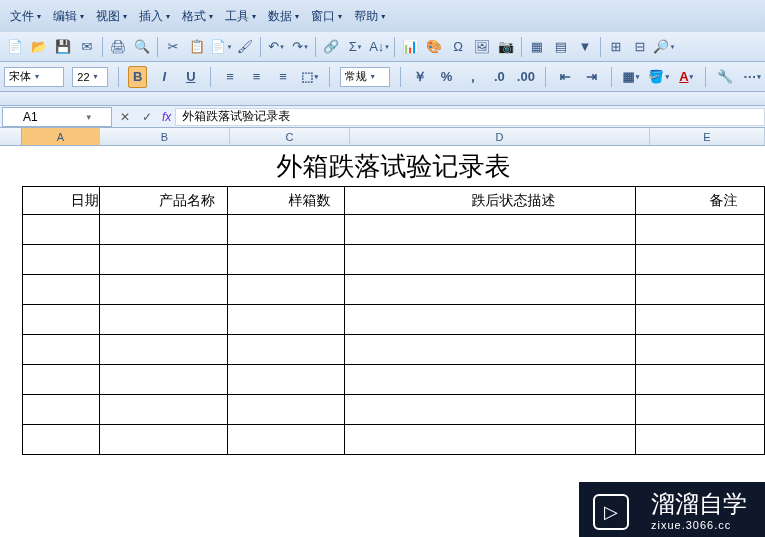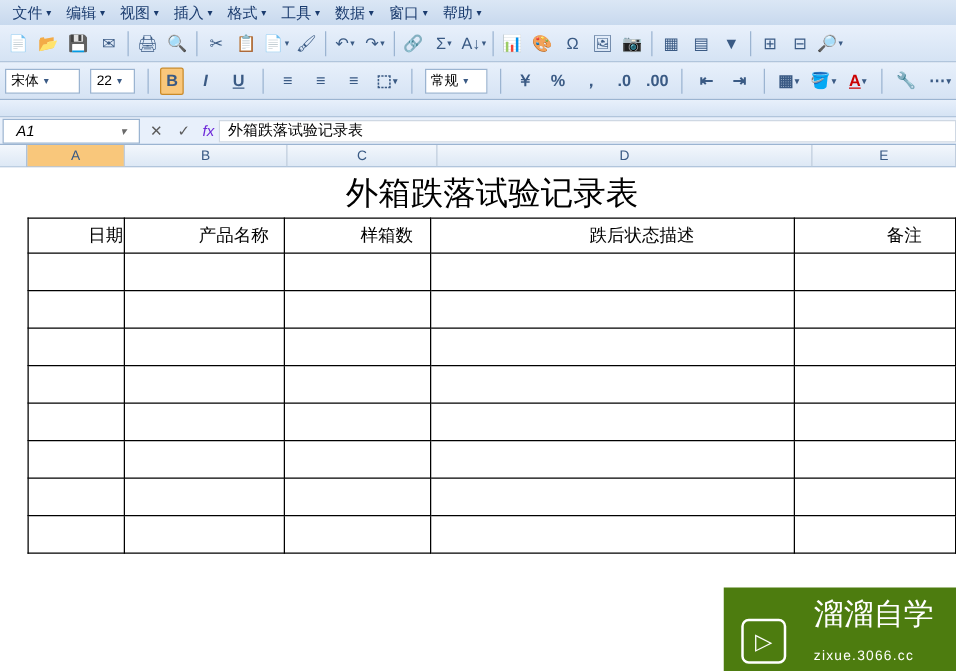"文件" .menubar { align-items: flex-start -> center; height: 20px -> 32px }
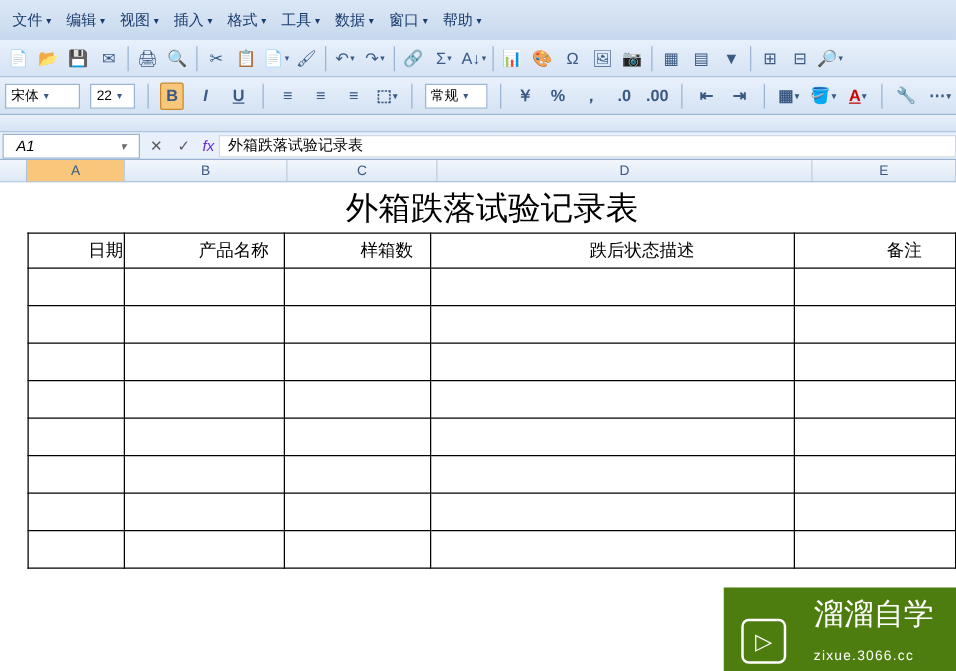"A1" .namebox { font-style: italic -> none; padding: 0 10px -> 0 20px }
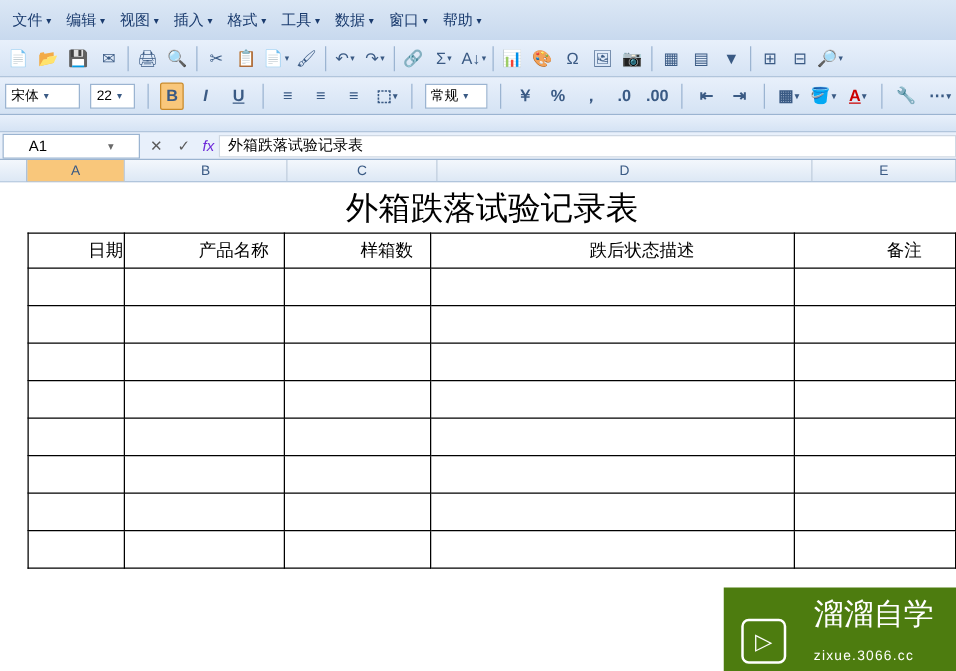"溜溜自学" .watermark { align-items: flex-end -> center; background: #4d7c0f -> #0f172a }
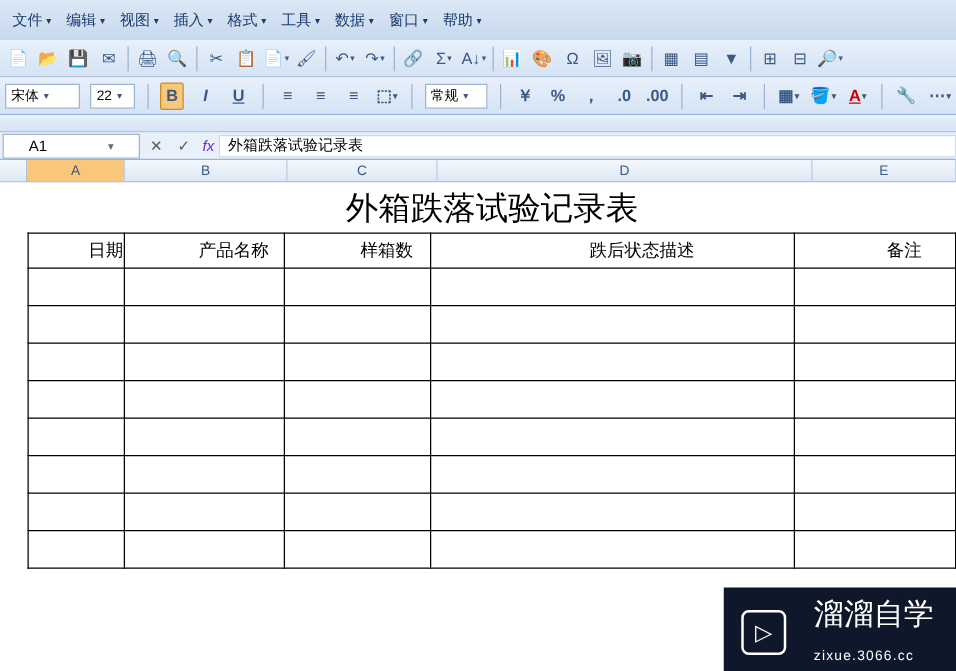"zixue.3066.cc" .watermark .sub { margin-top: 16px -> 4px }
